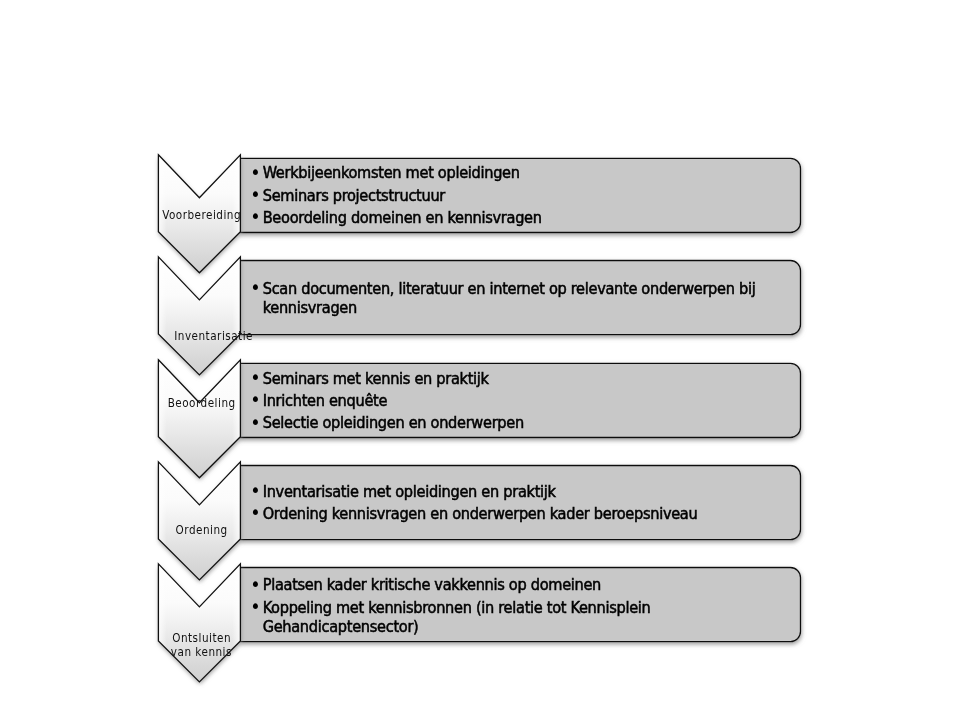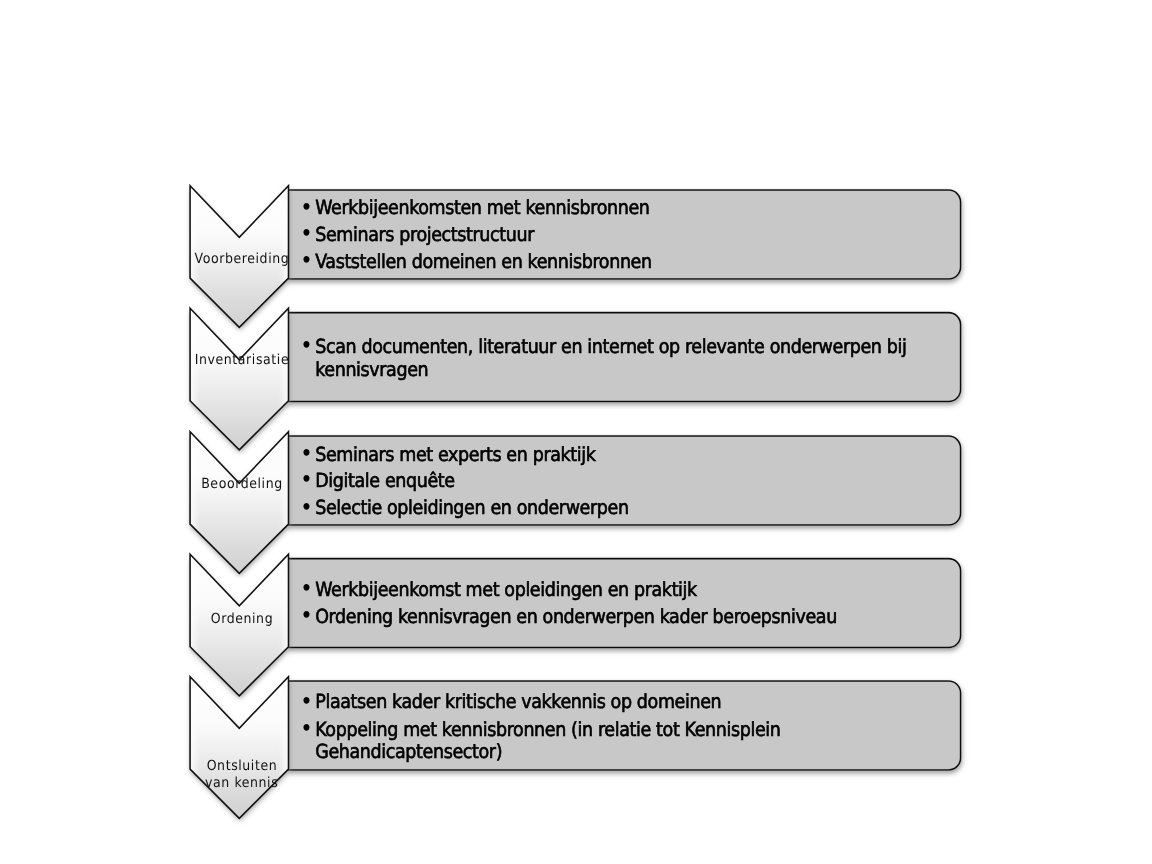"Werkbijeenkomsten met kennisbronnen" span.bullet-text { text: kennisbronnen -> opleidingen }
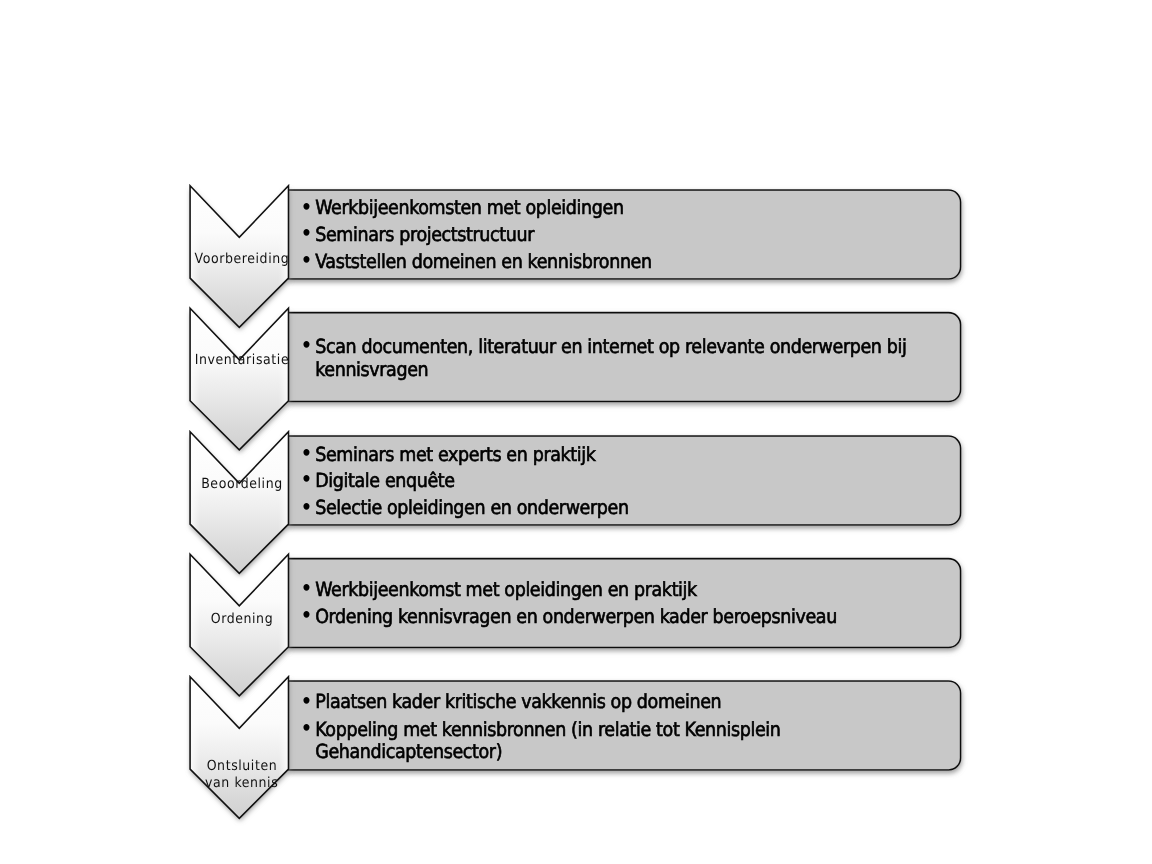"Vaststellen domeinen en kennisbronnen" span.bullet-text { text: Vaststellen domeinen en kennisbronnen -> Beoordeling domeinen en kennisvragen }
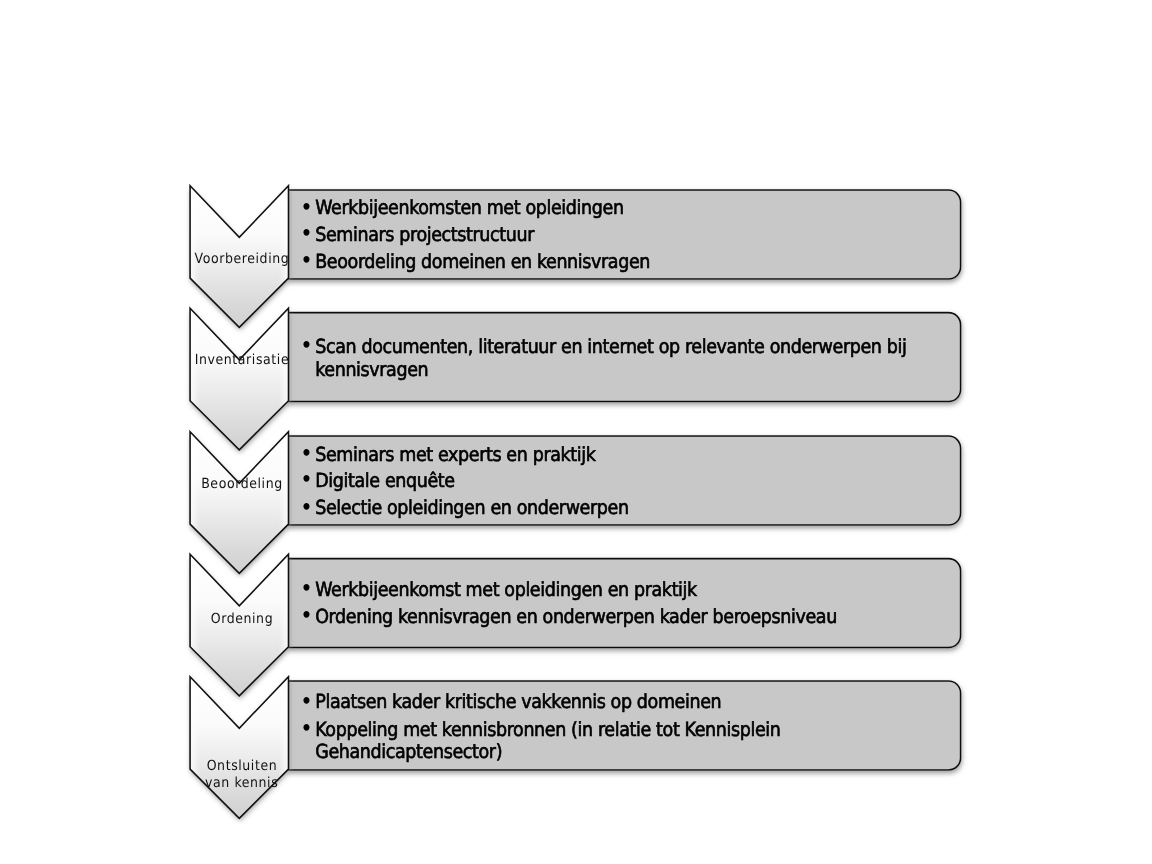"Inventarisatie" .r2 .step-label { margin-left: none -> 12px; top: 292px -> 329px }
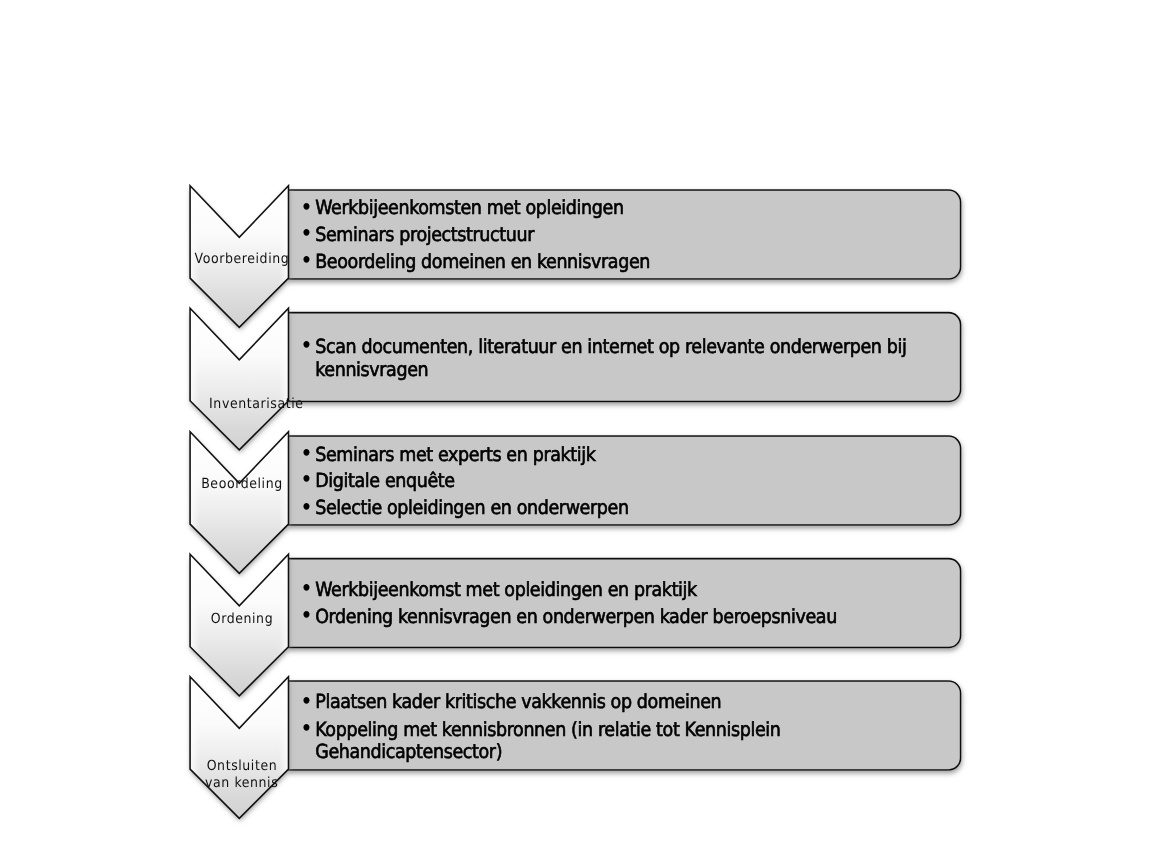"Seminars met experts en praktijk" span.bullet-text { text: experts -> kennis }
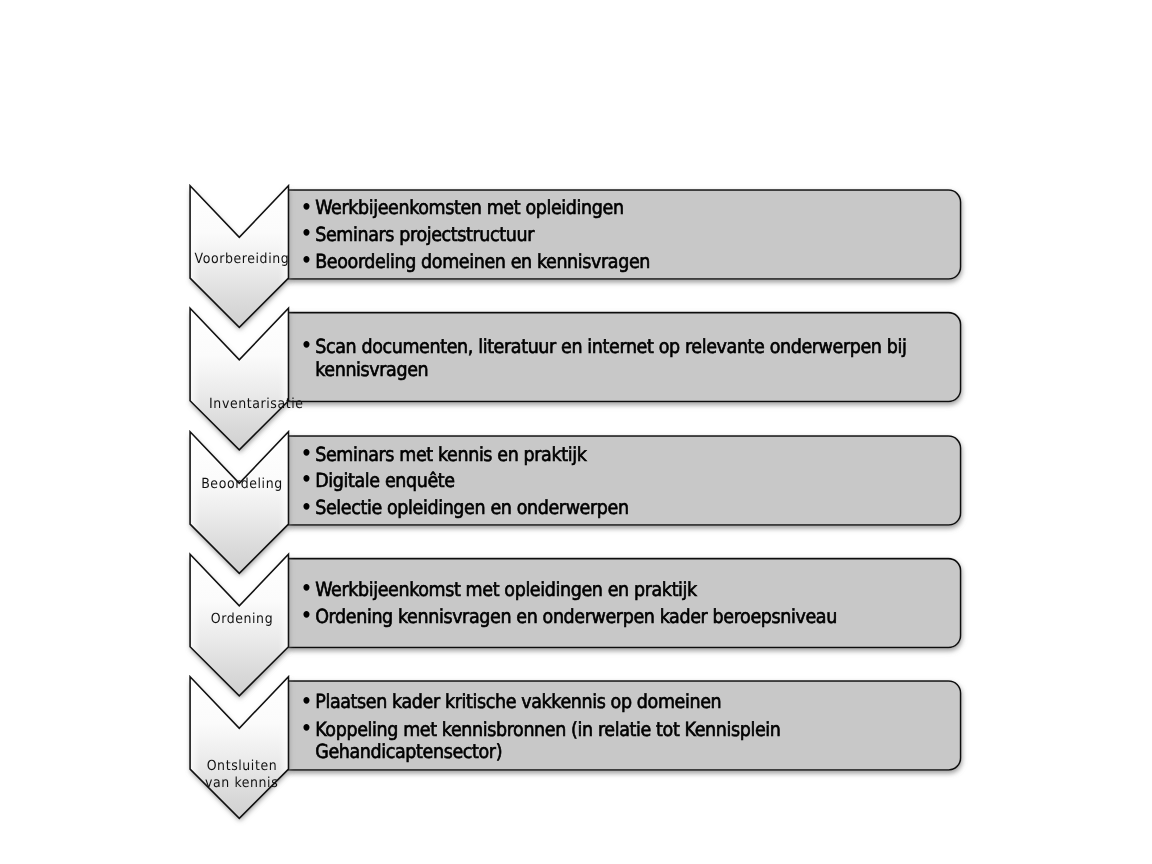"Digitale enquête" span.bullet-text { text: Digitale -> Inrichten }
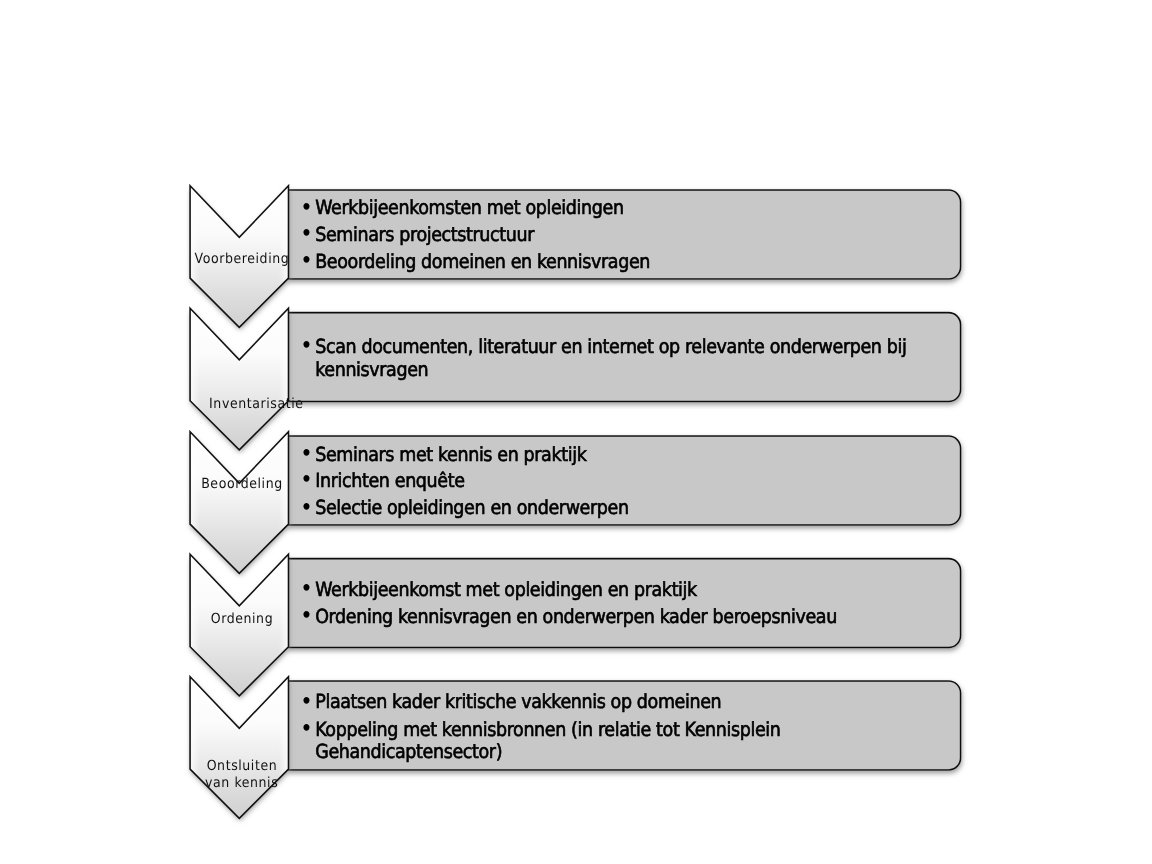"Werkbijeenkomst met opleidingen en" span.bullet-text { text: Werkbijeenkomst -> Inventarisatie }
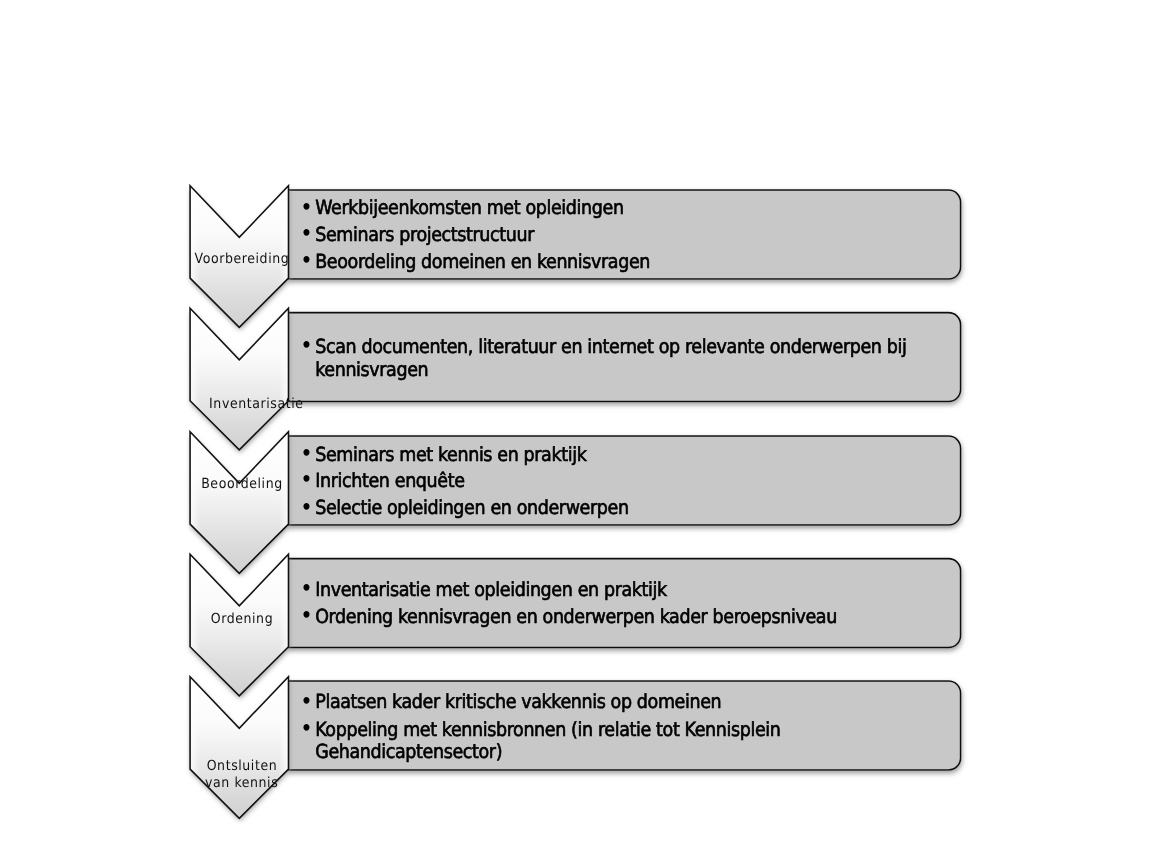"Ordening" .r4 .step-label { top: 508px -> 523px }
